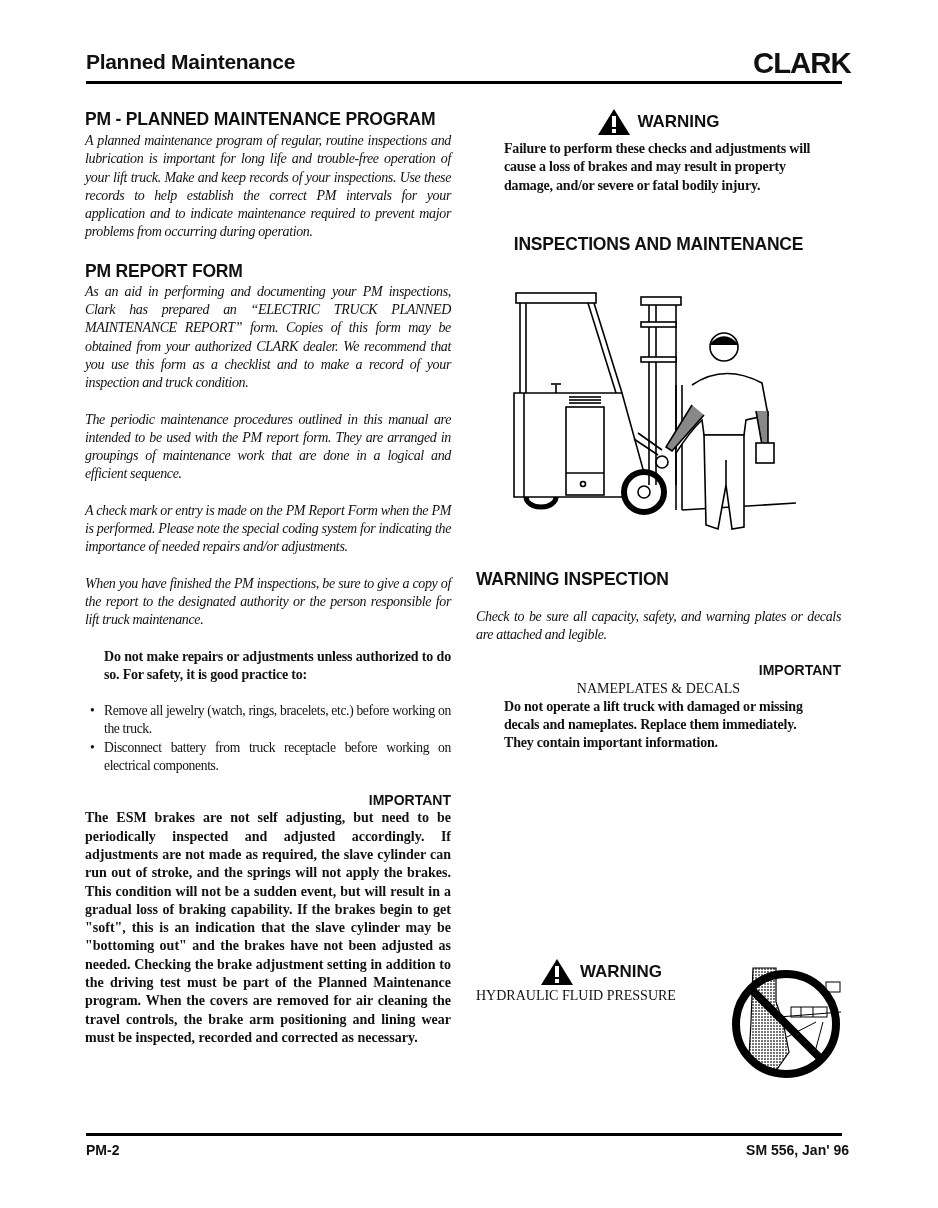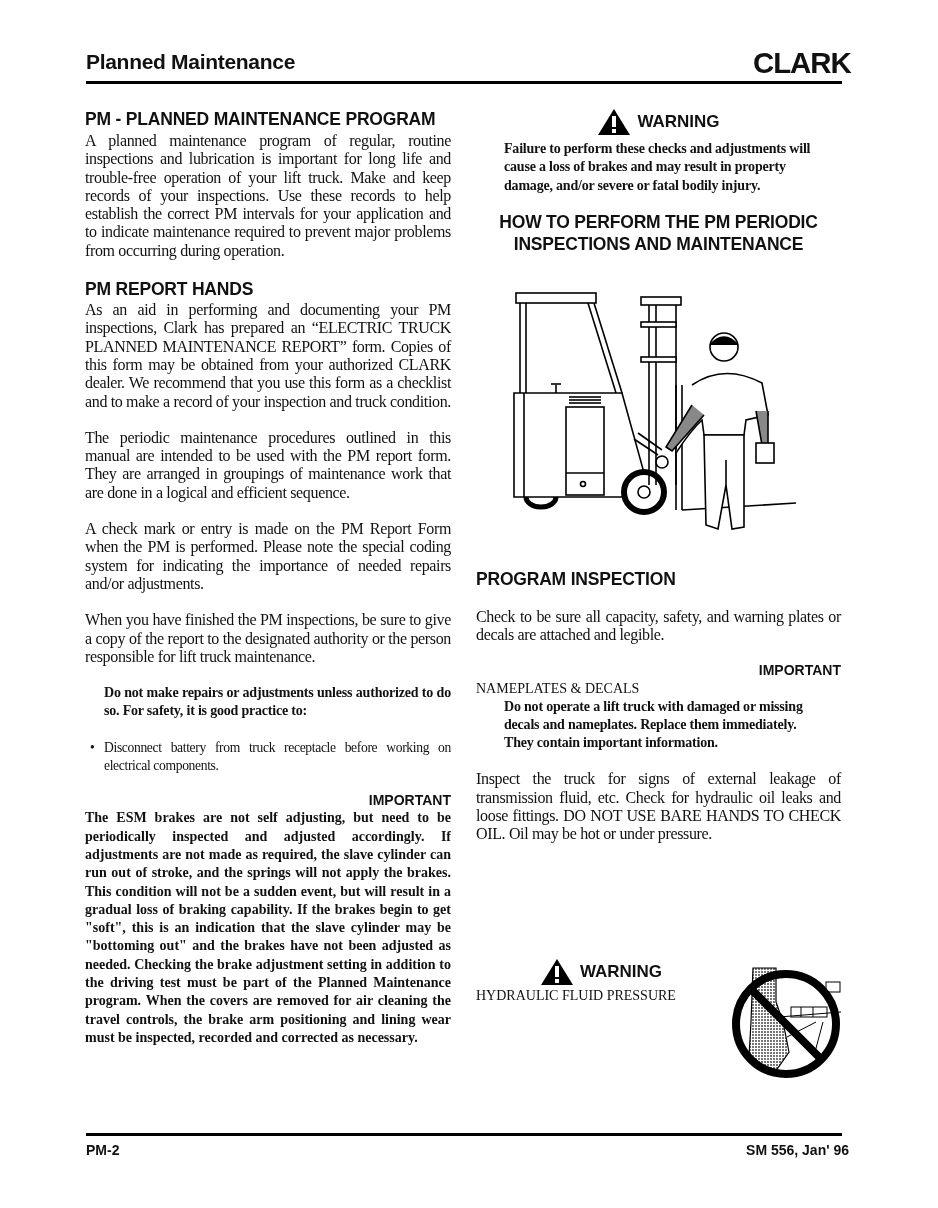"A planned maintenance program of" p.body { font-size: 16px -> 14px; font-style: none -> italic }
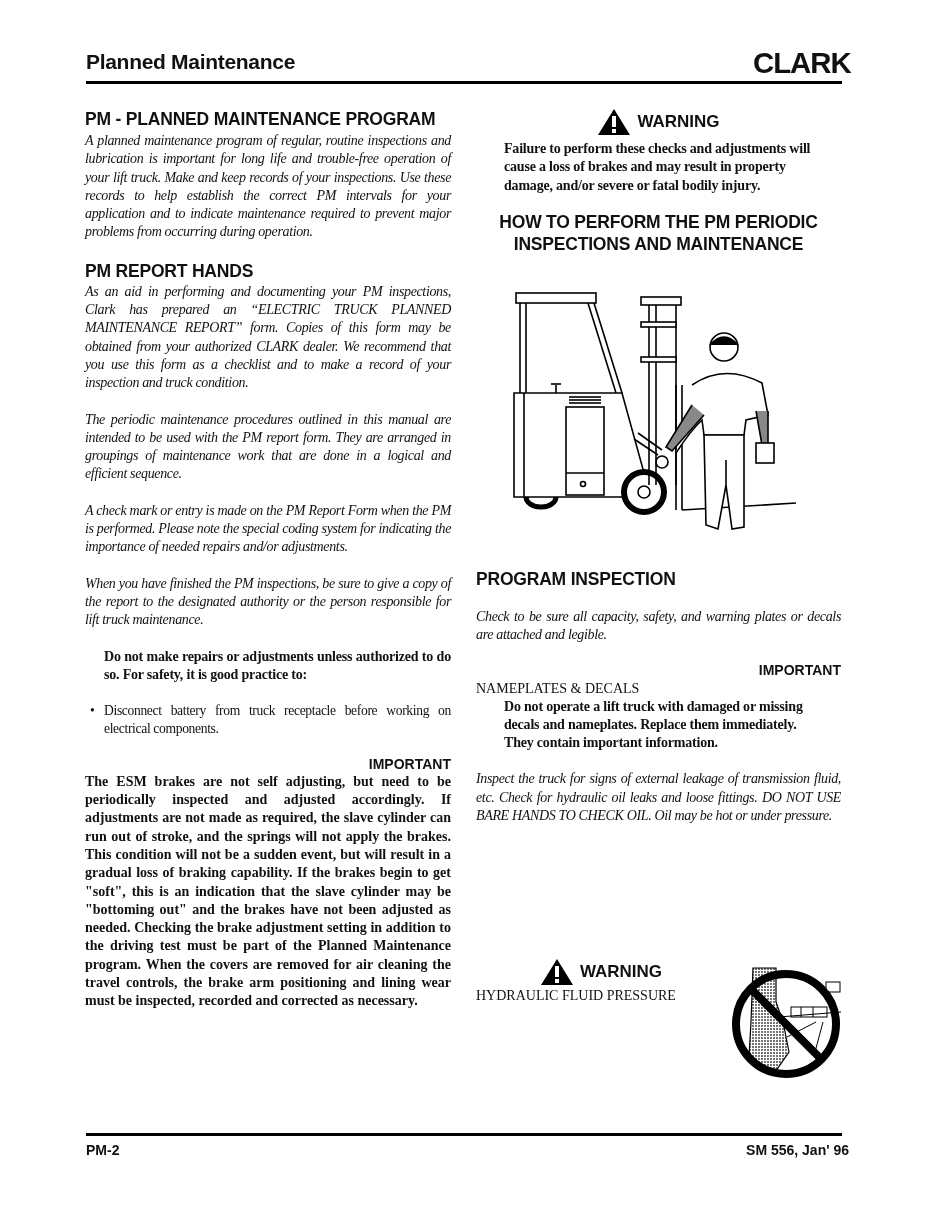"HOW TO PERFORM THE PM" span { html: <span>HOW TO PERFORM THE PM PERIODIC</span> -> none }
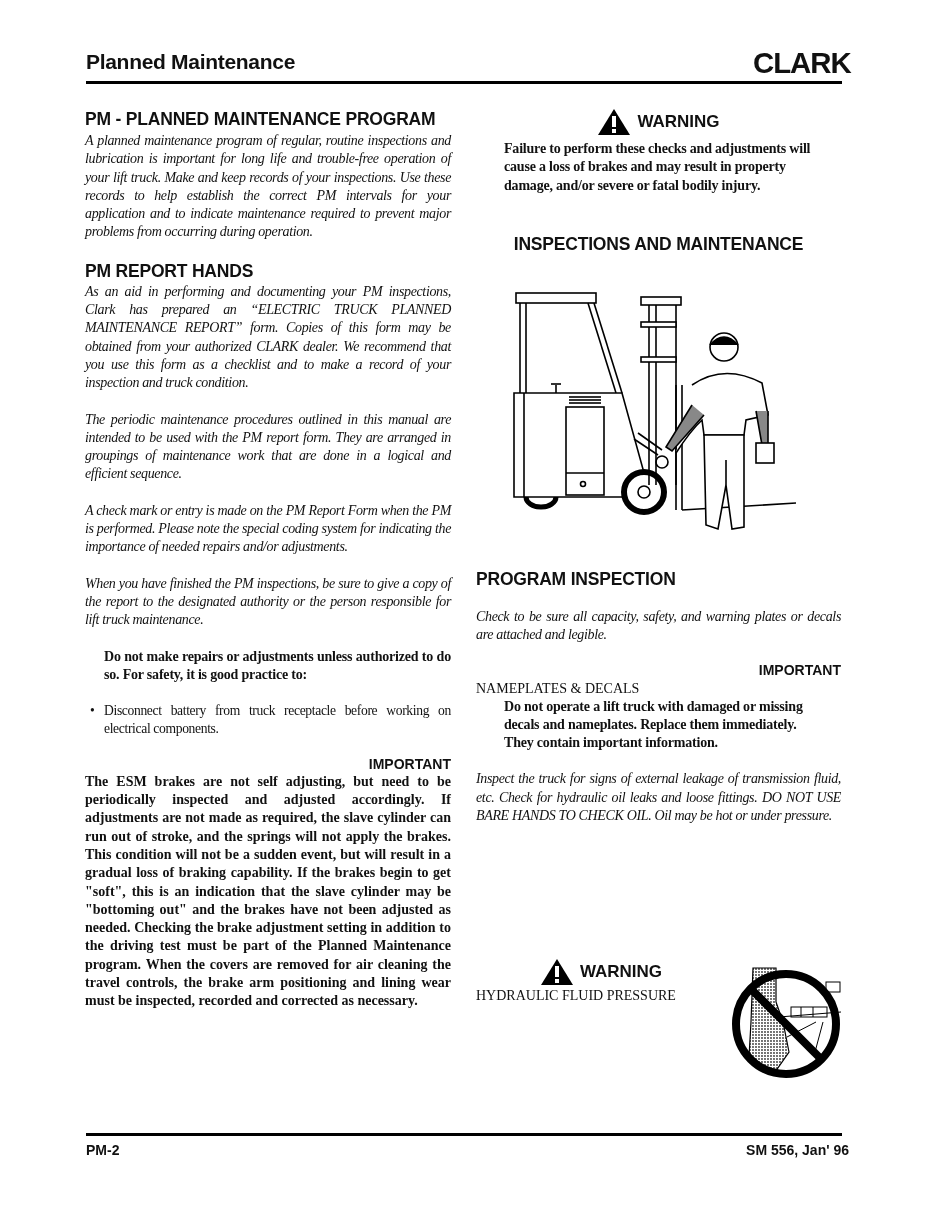"PM REPORT HANDS" h2 { text: HANDS -> FORM }
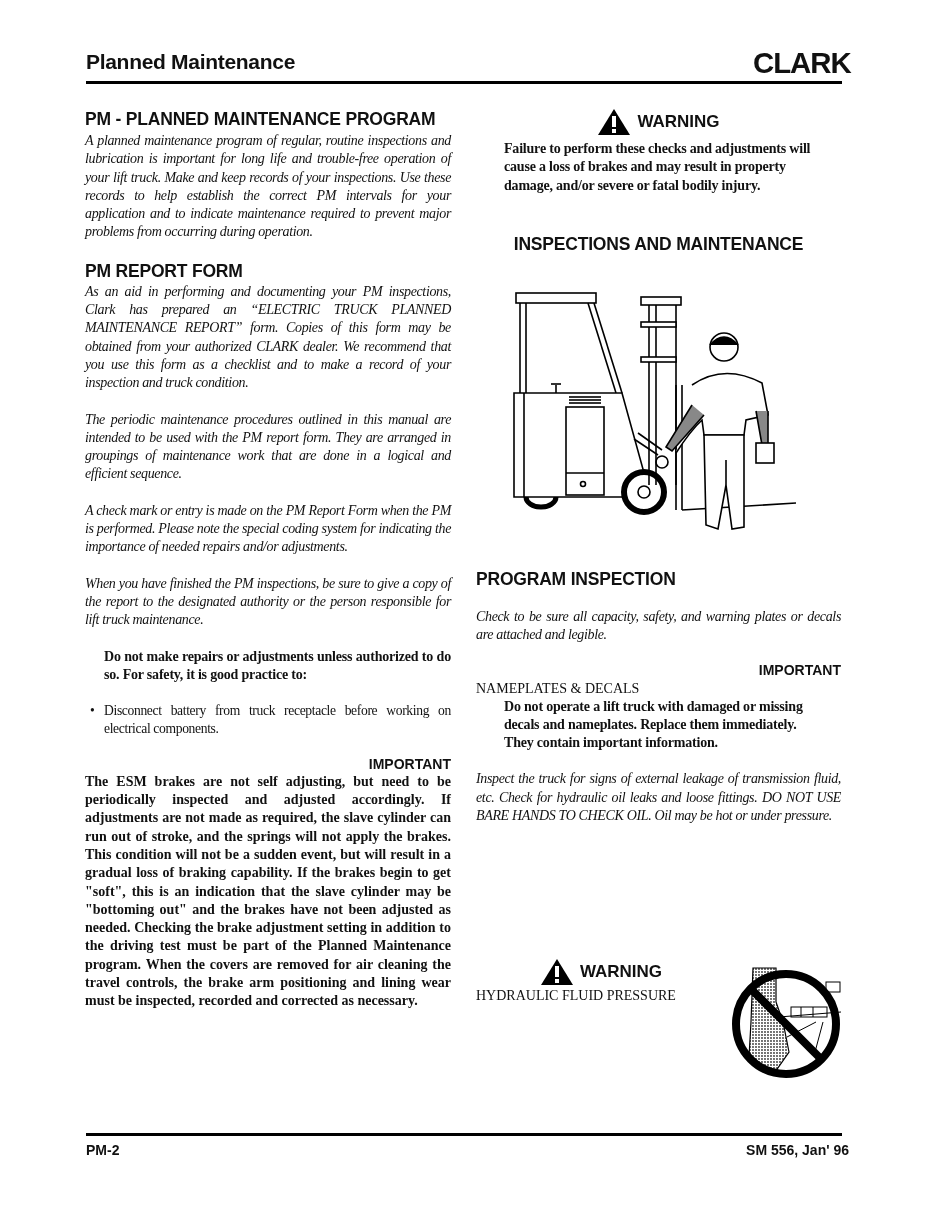"PROGRAM INSPECTION" h2 { text: PROGRAM -> WARNING }
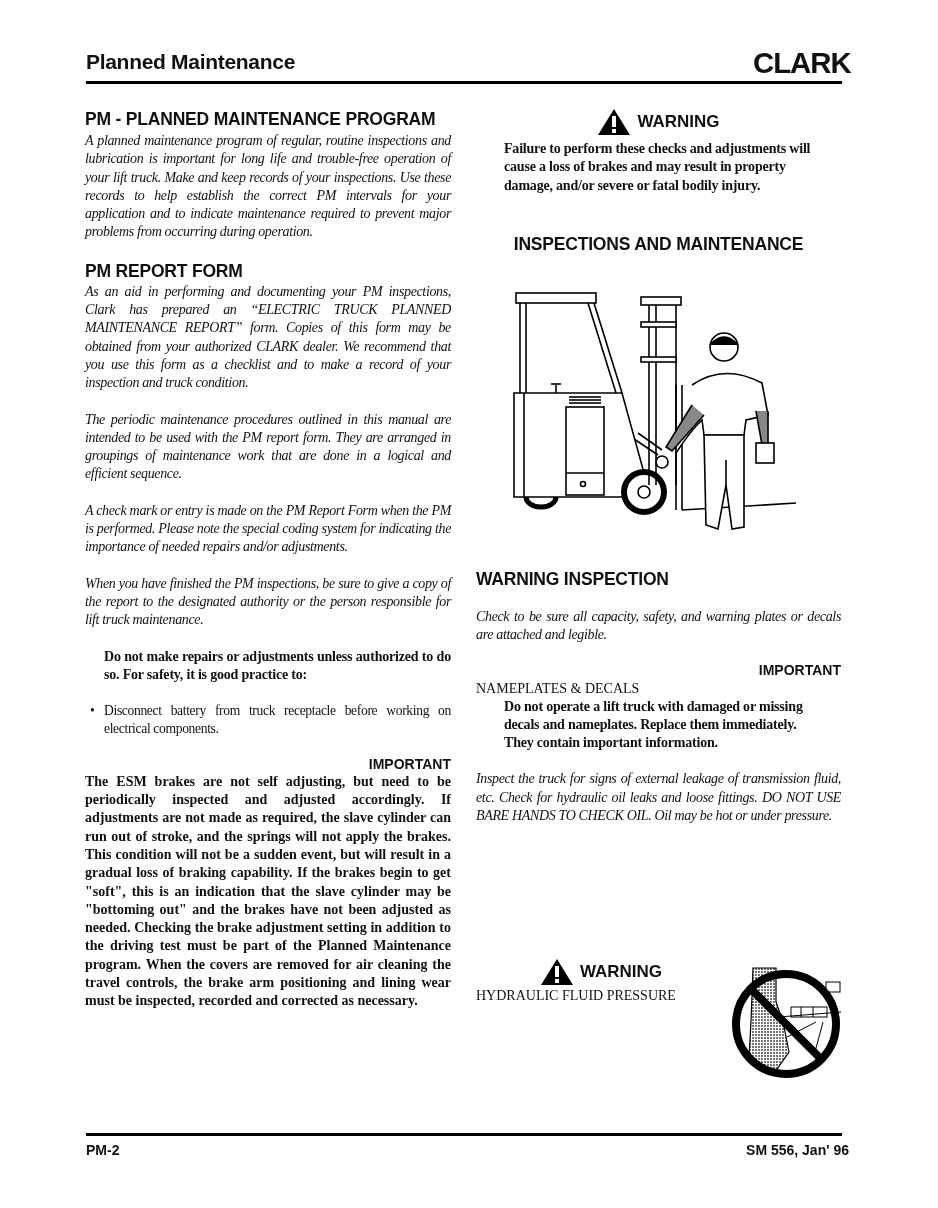"NAMEPLATES & DECALS" div { text-align: left -> center }
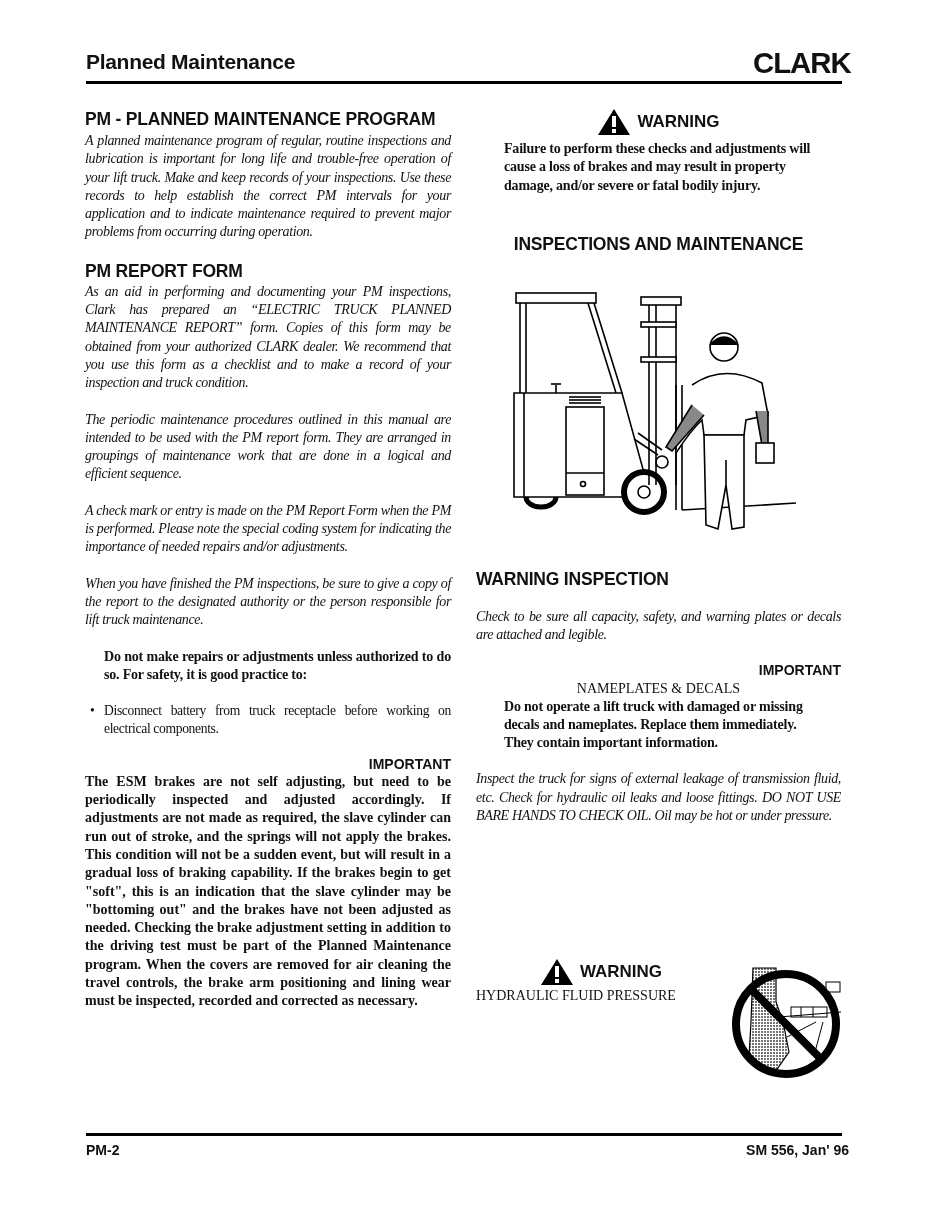"Remove all jewelry (watch, rings," li { html: none -> <li>Remove all jewelry (watch, rings, bracelets, etc.) before working on the truck.</li> }
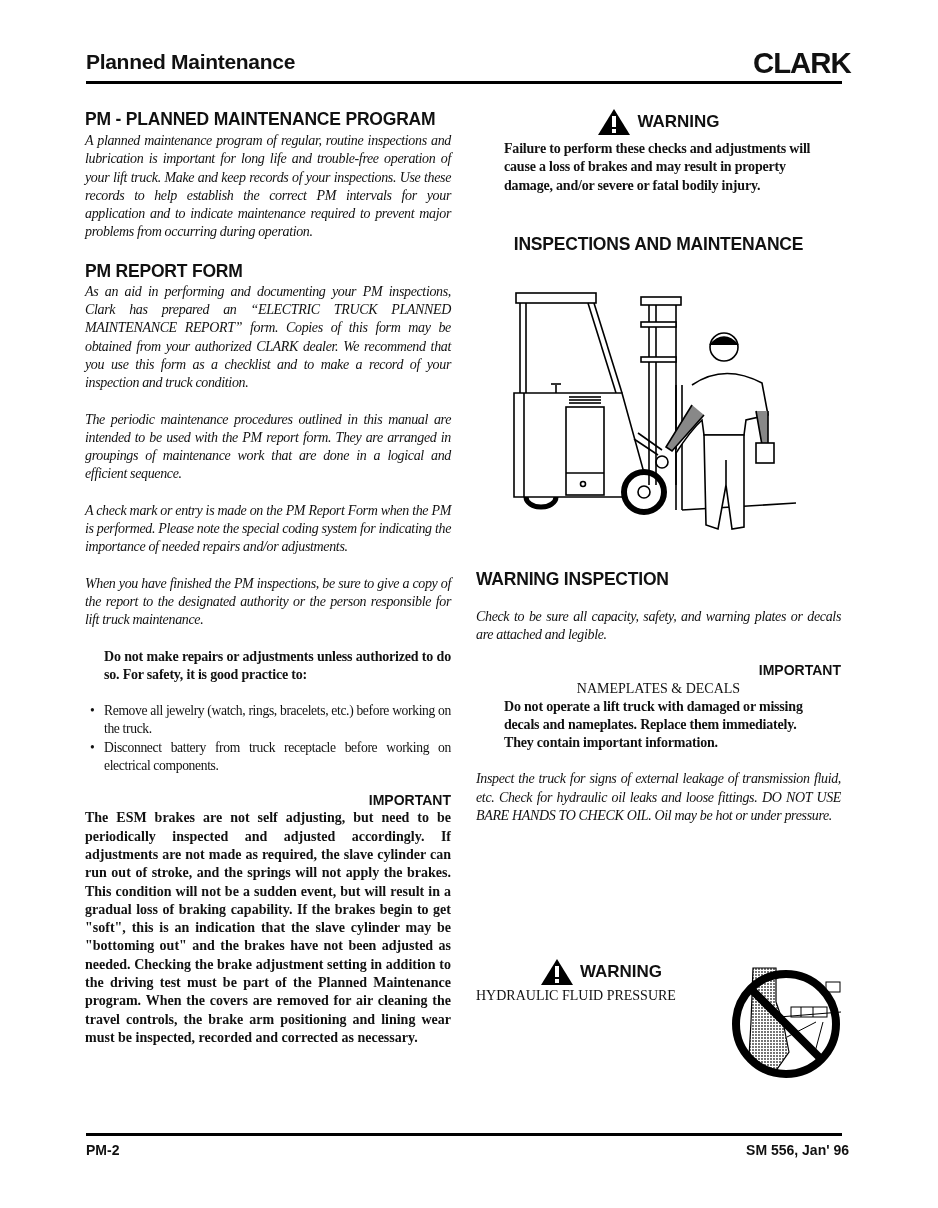"Inspect the truck for signs" p.body { html: <p>Inspect the truck for signs of external leakage of transmission fluid, etc. Check for hydraulic oil leaks and loose fittings. DO NOT USE BARE HANDS TO CHECK OIL. Oil may be hot or under pressure.</p> -> none }
